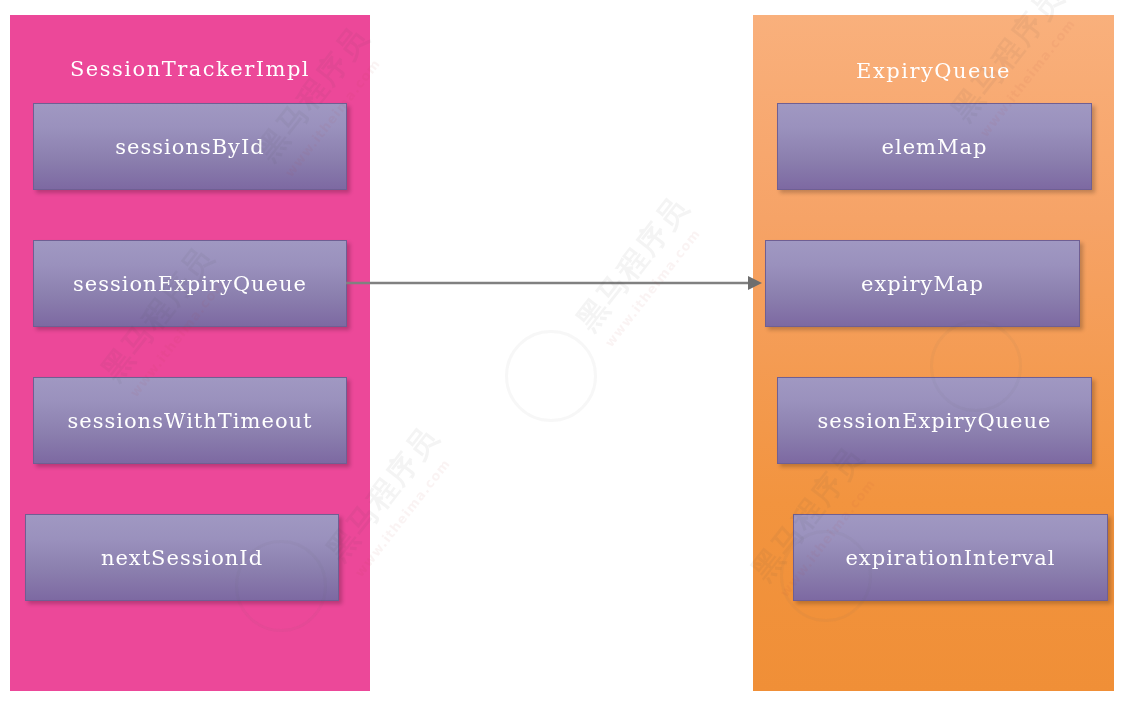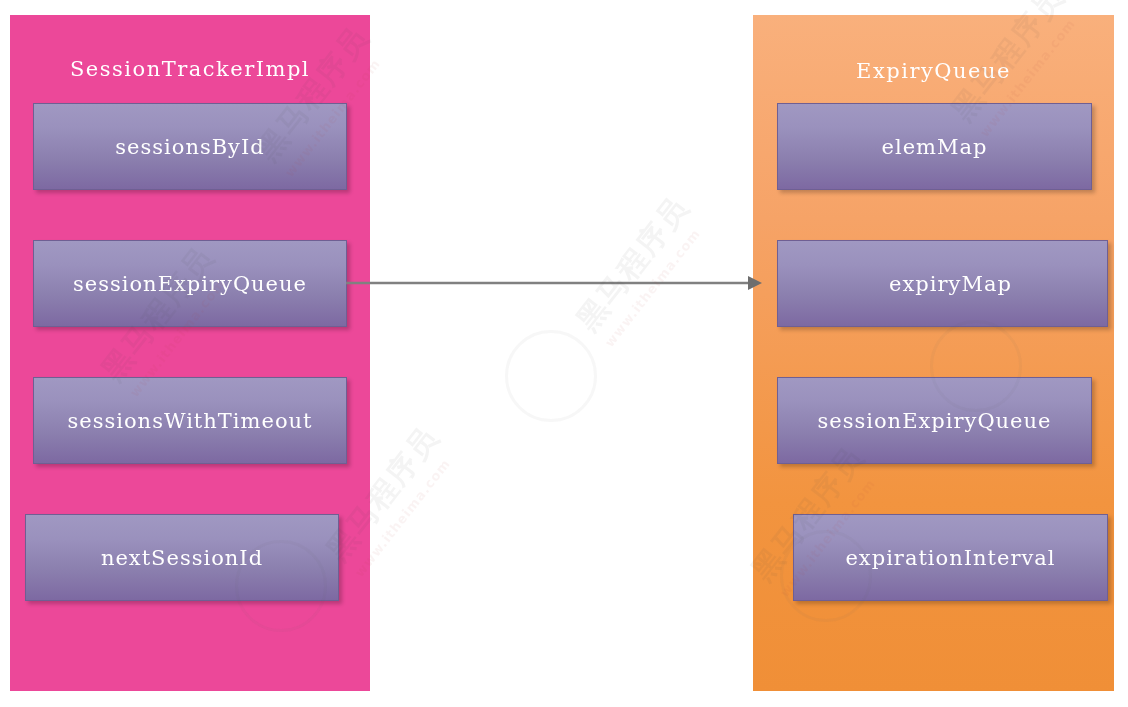"expiryMap" div.field-box { left: 24px -> 12px; padding-left: 16px -> none }
